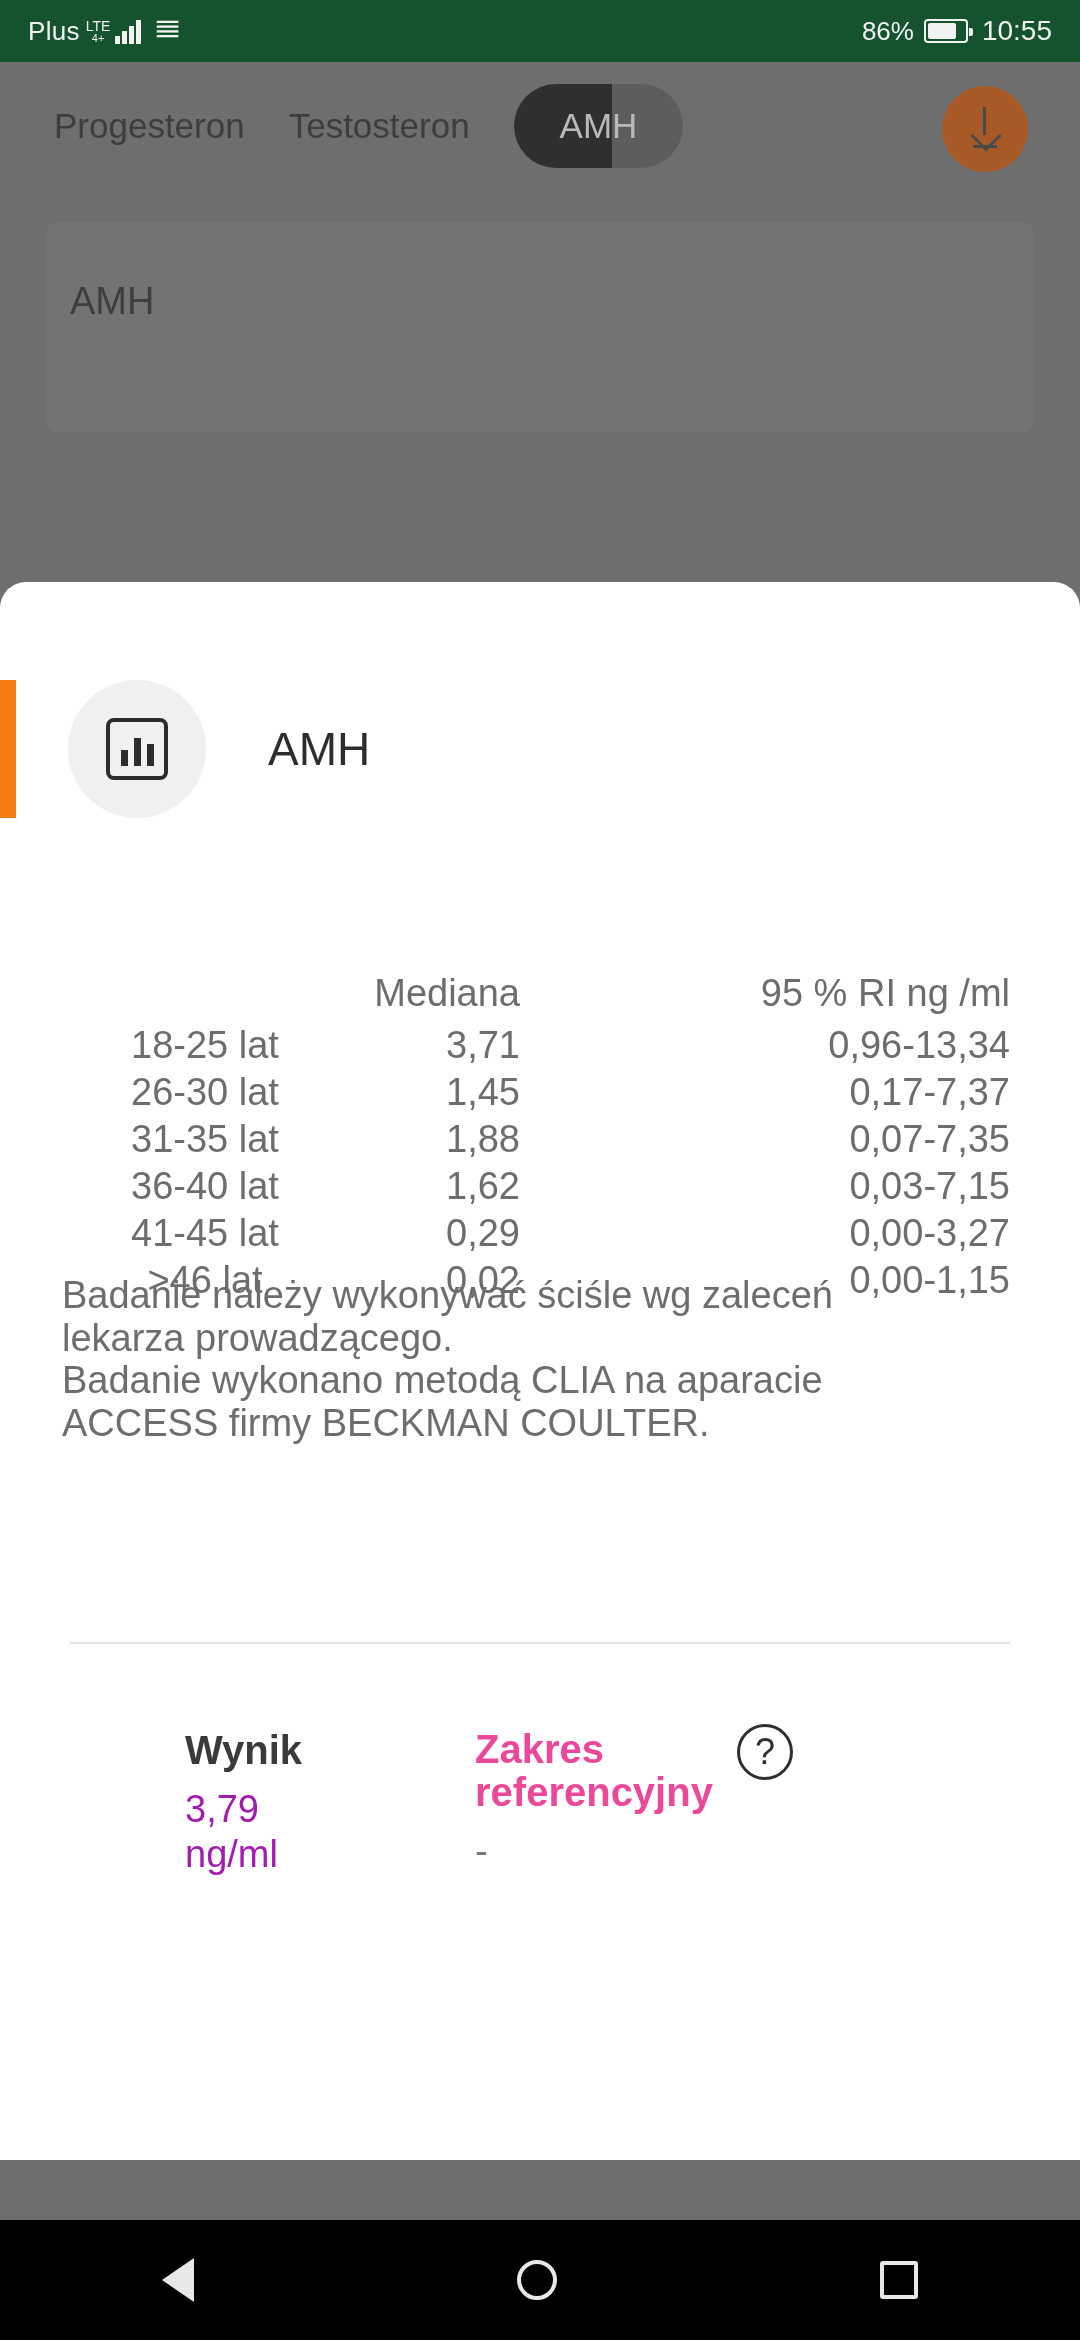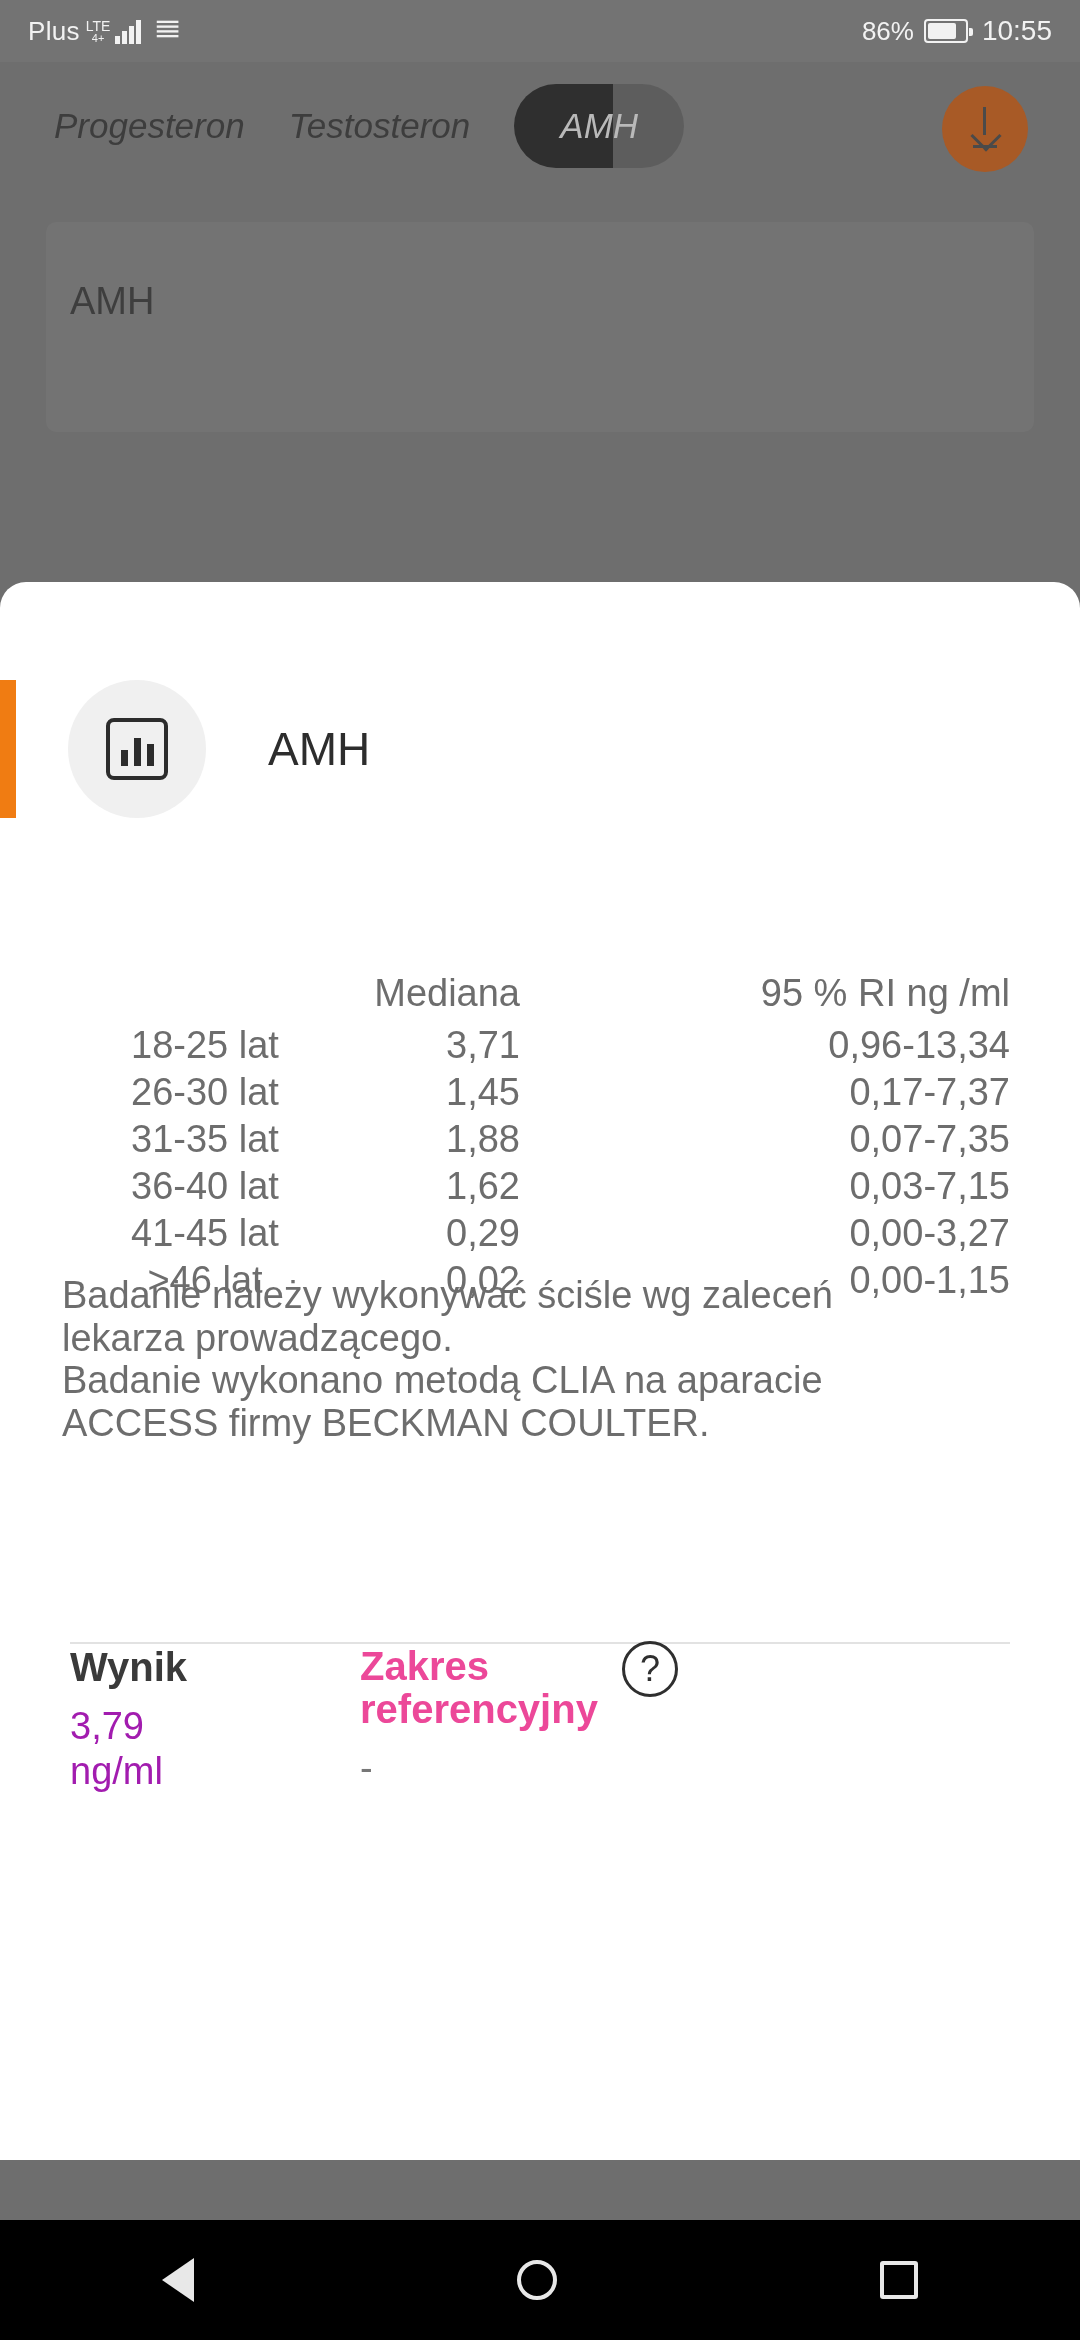"Plus" .statusbar { background: #737373 -> #14532d }
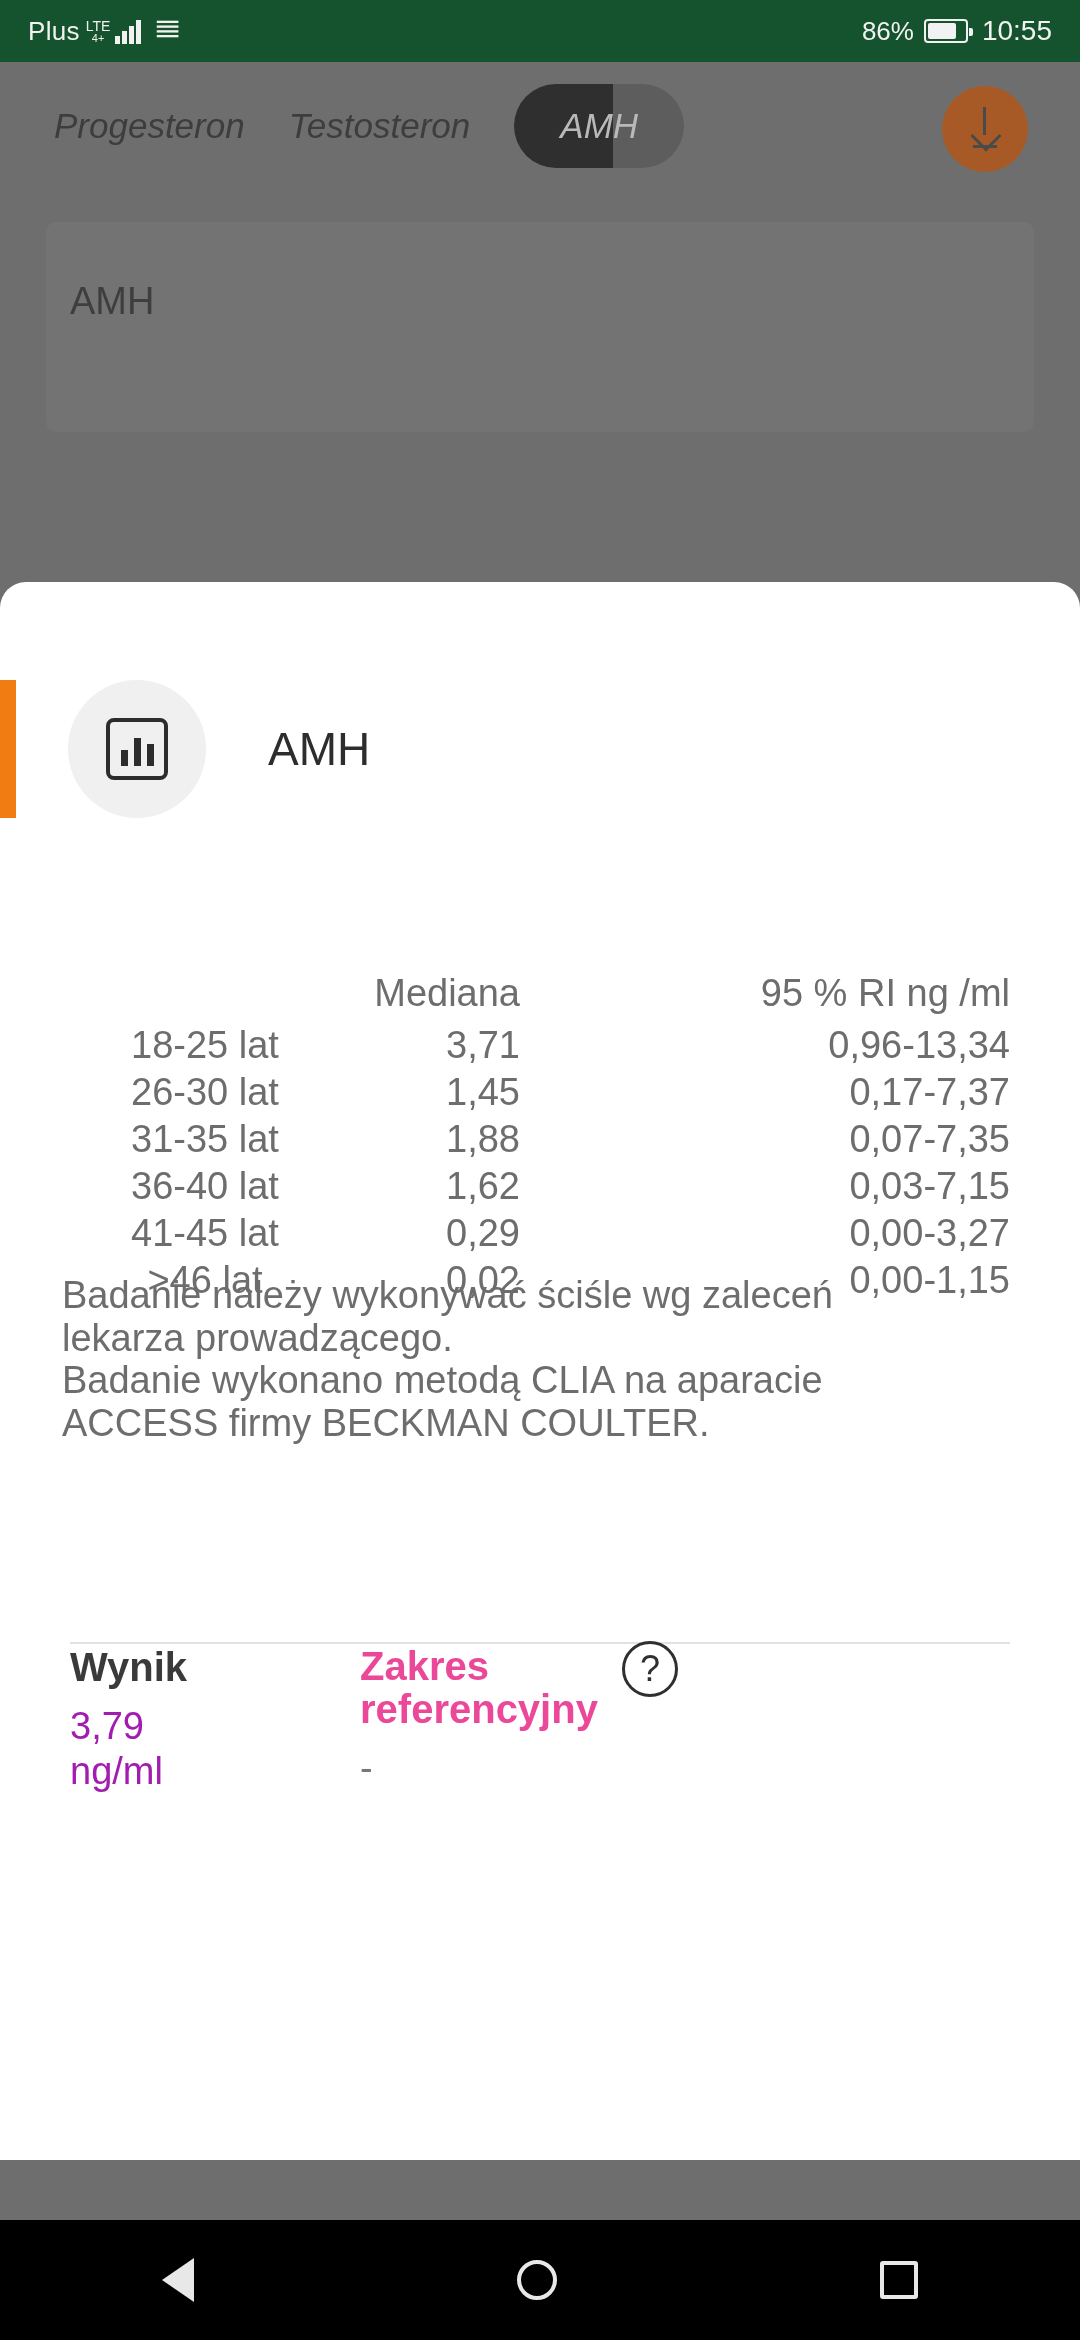"Progesteron" .tabs { font-style: italic -> none }
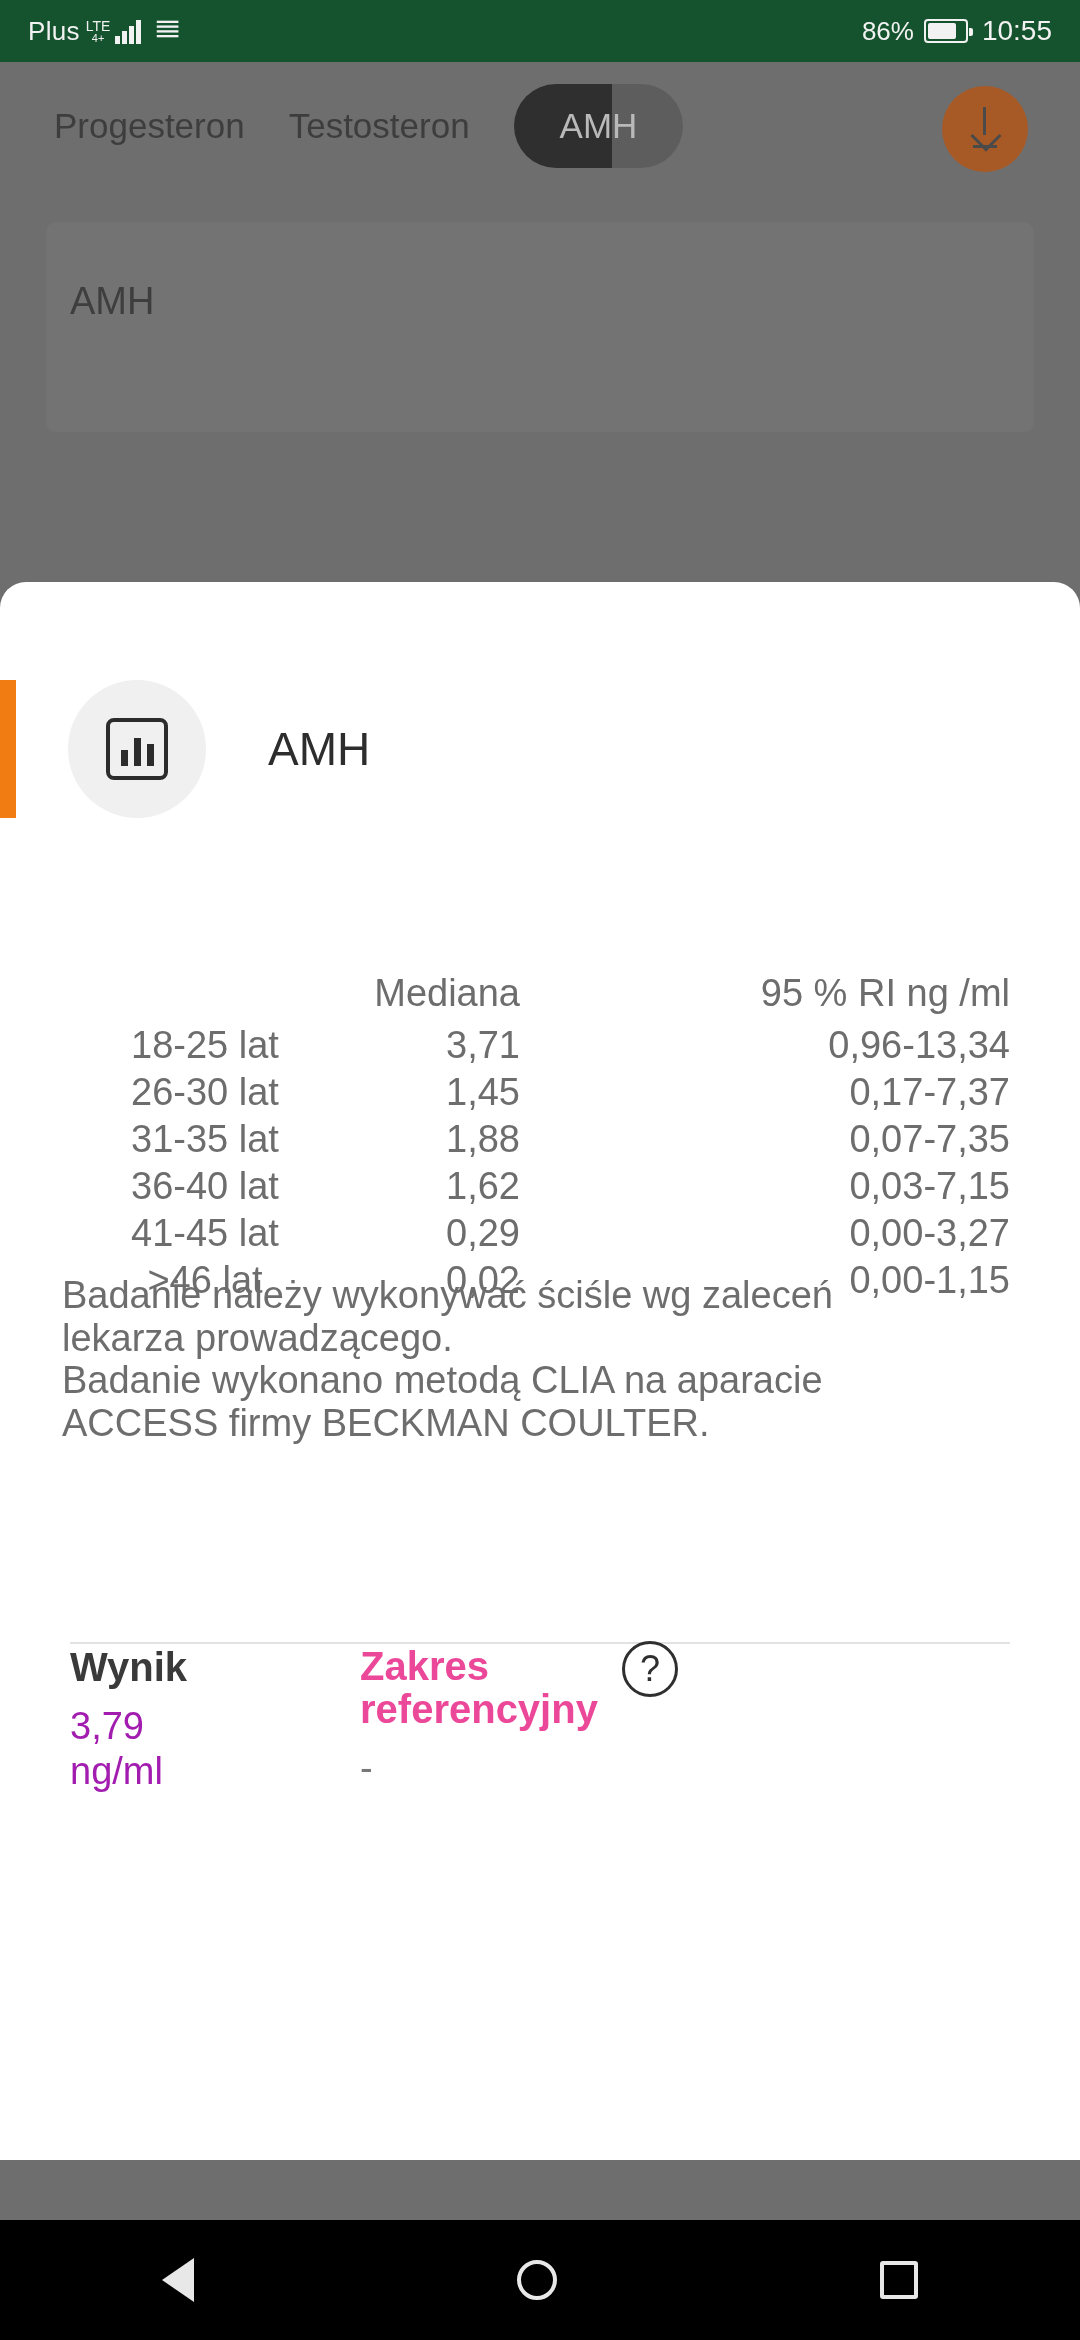"Wynik" .result-block { justify-content: none -> center; top: 1063px -> 1146px }
